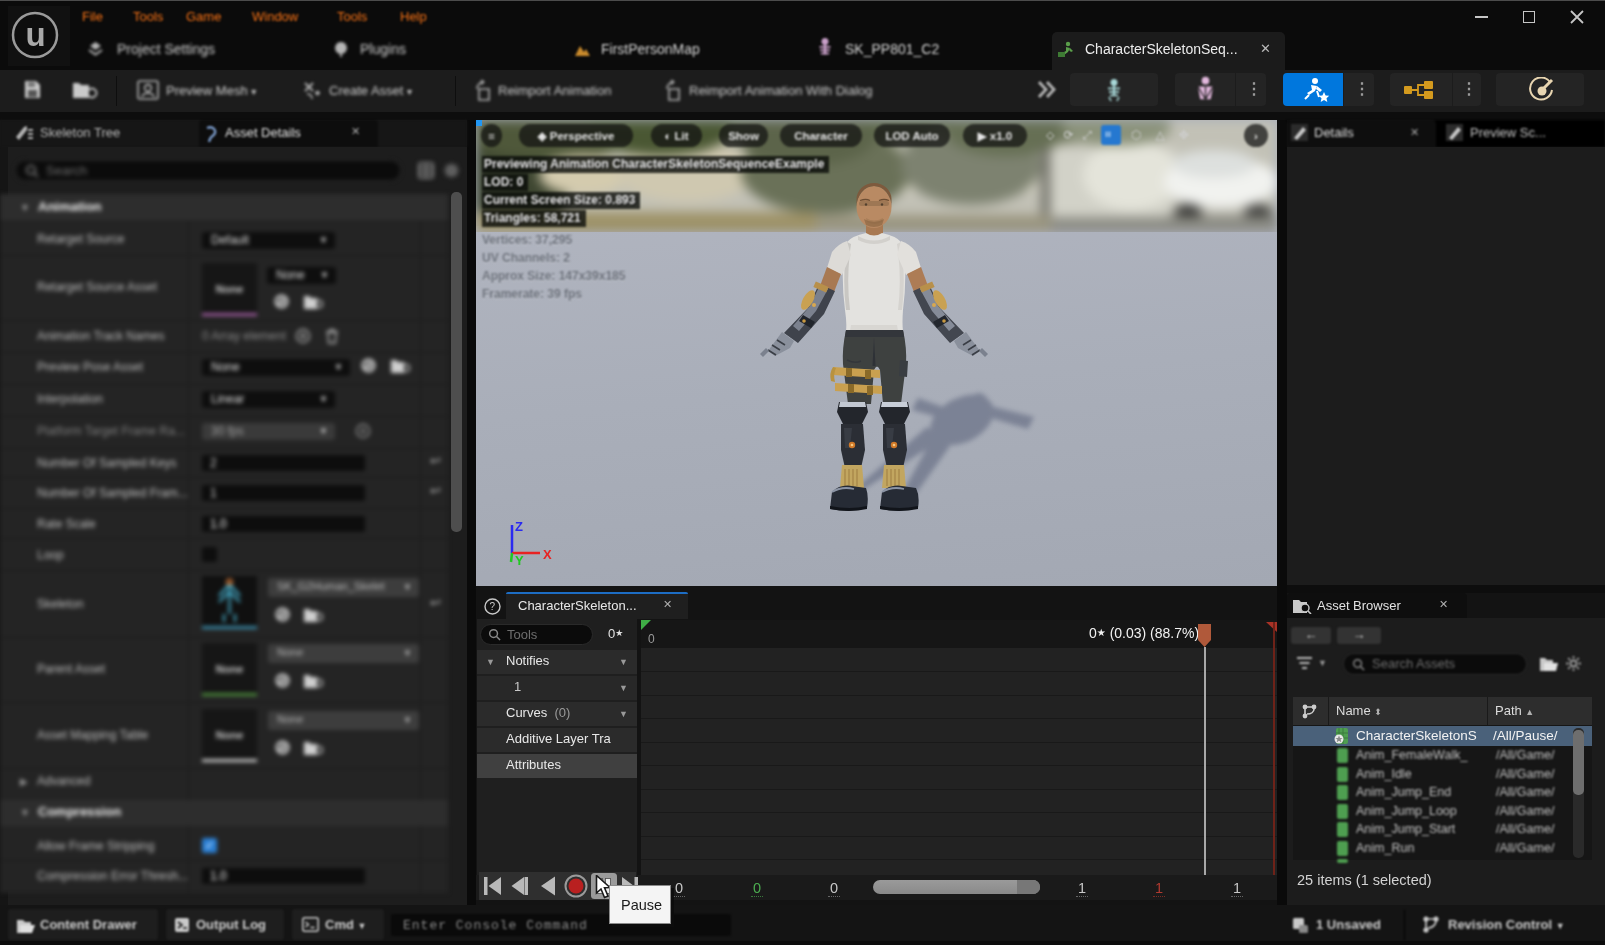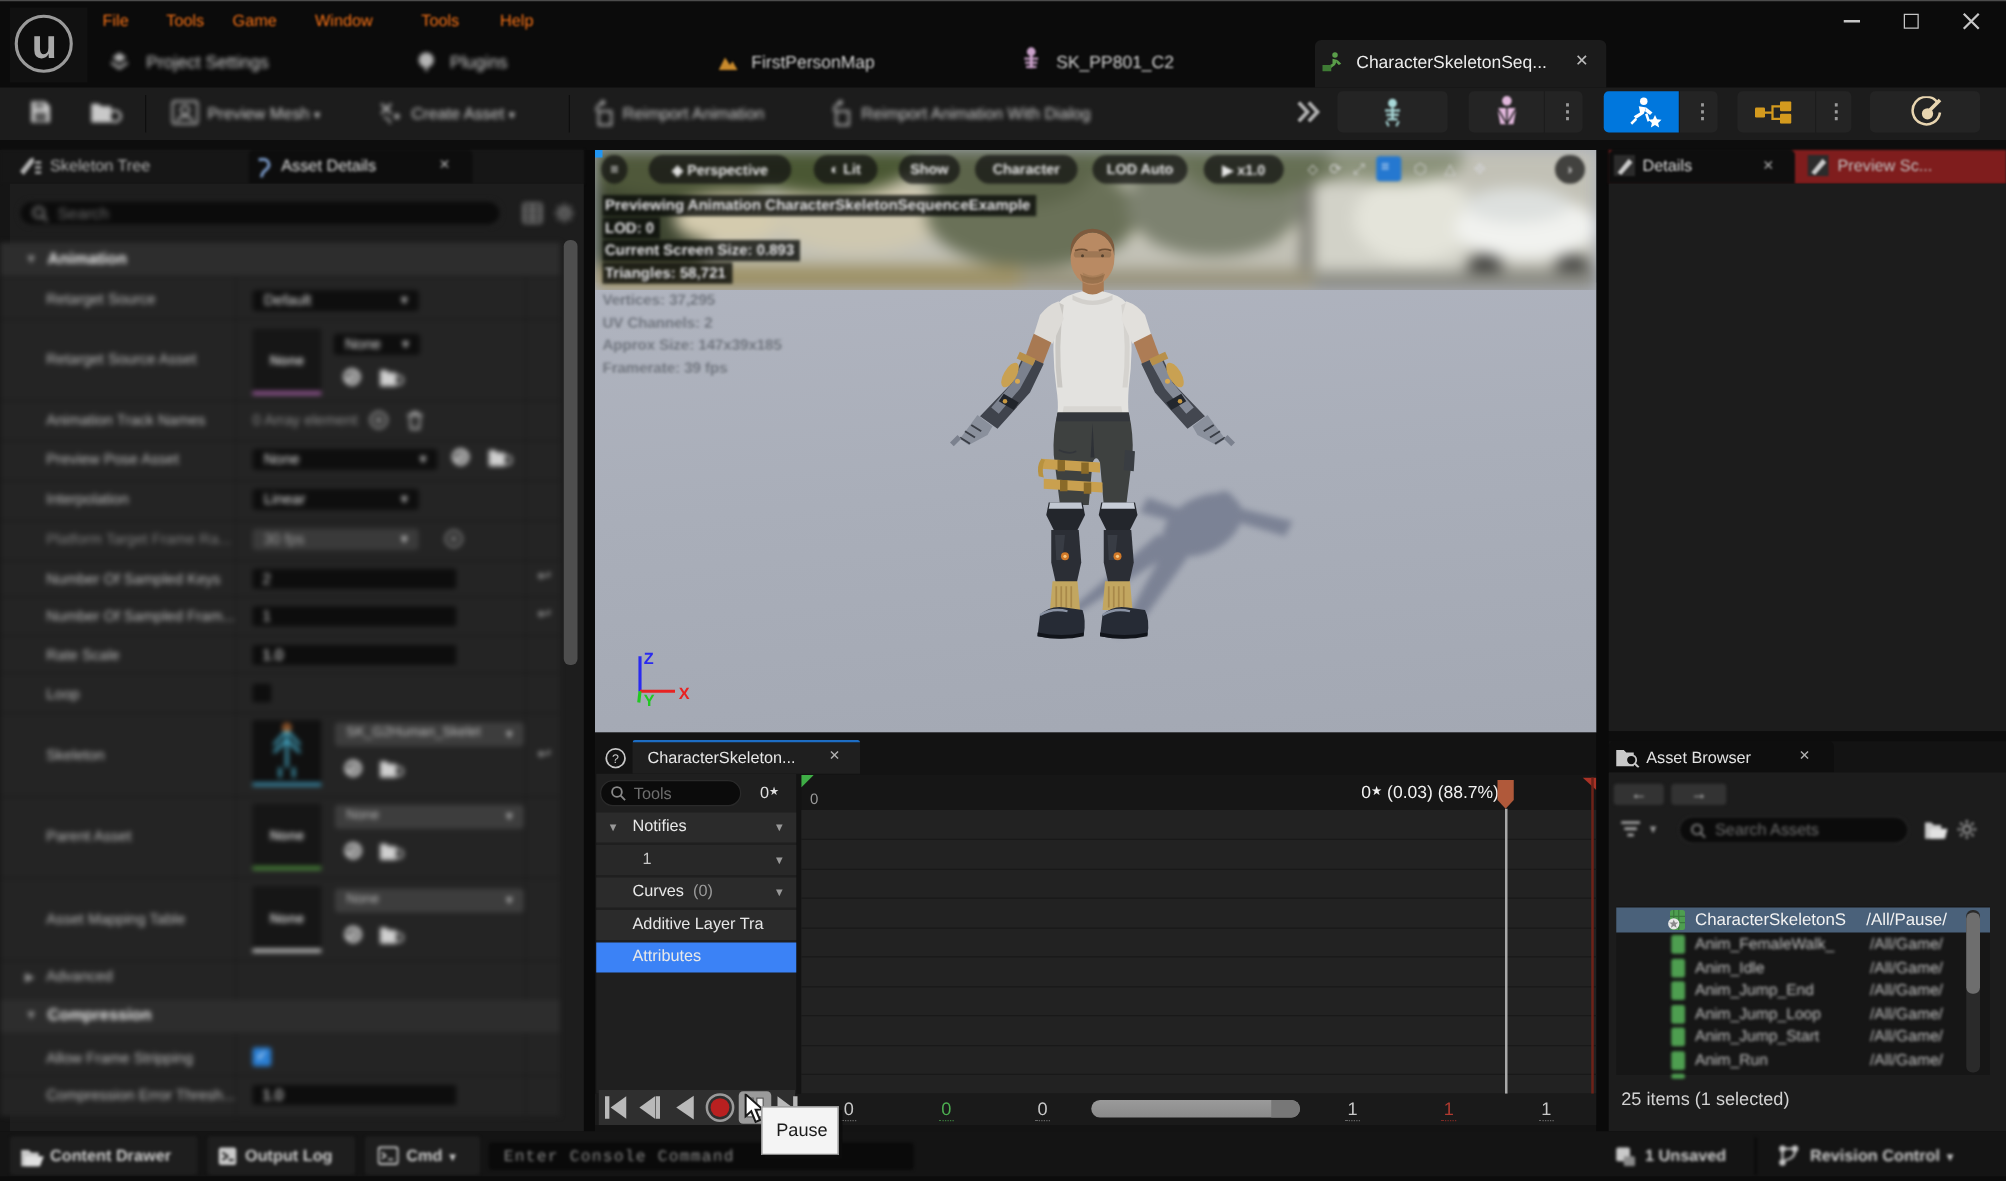"Details" div.abs { background: #7f1d1d -> #000000 }
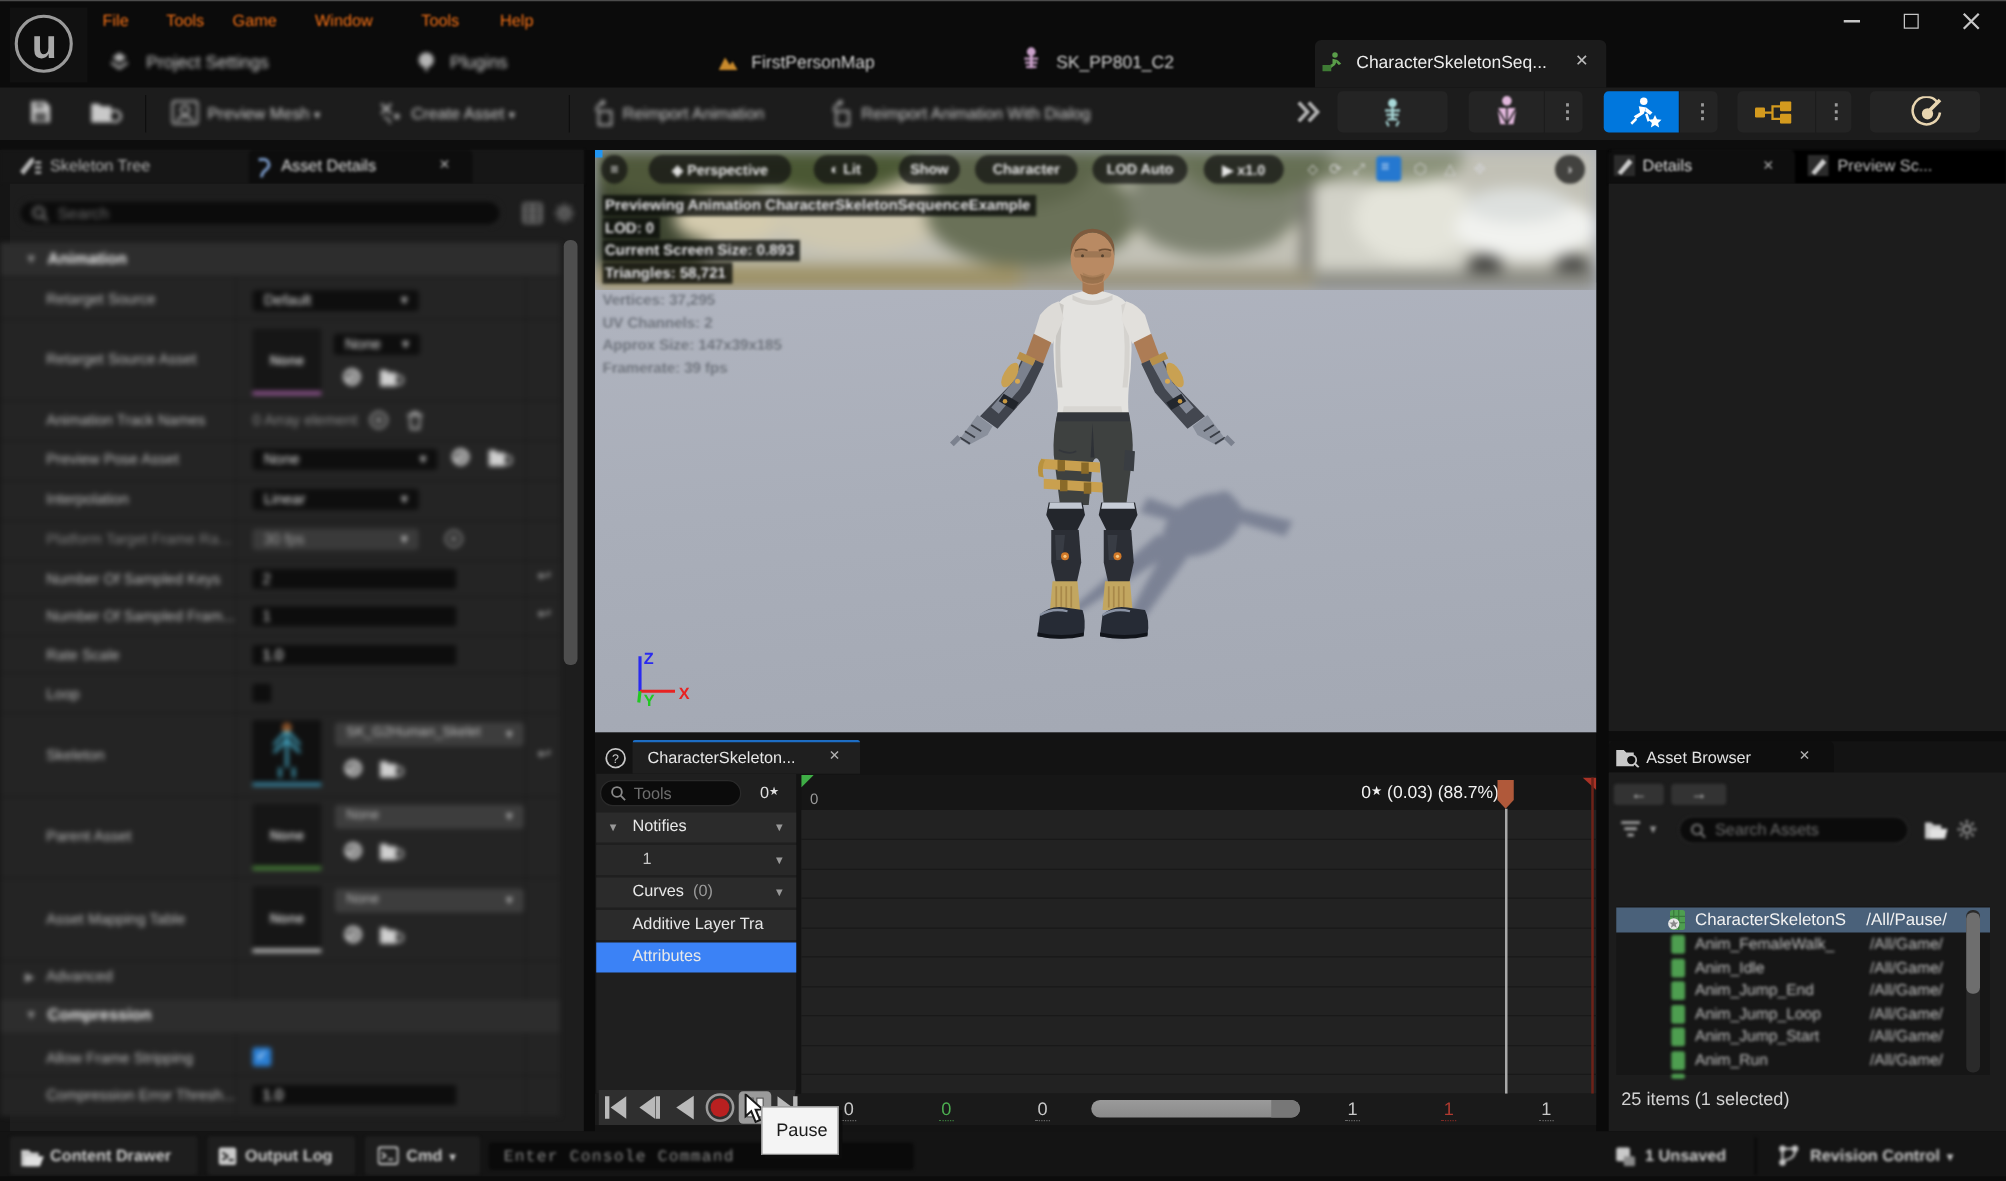"Name ⬍" div.abs { html: none -> <div> <svg> <g> <circle></circle> <circle></circle> <circle></circle> <path></path> </g> </svg> <div></div> <div>Name <span>⬍</span></div> <div></div> <div>Path <span>▲</span></div> </div> }
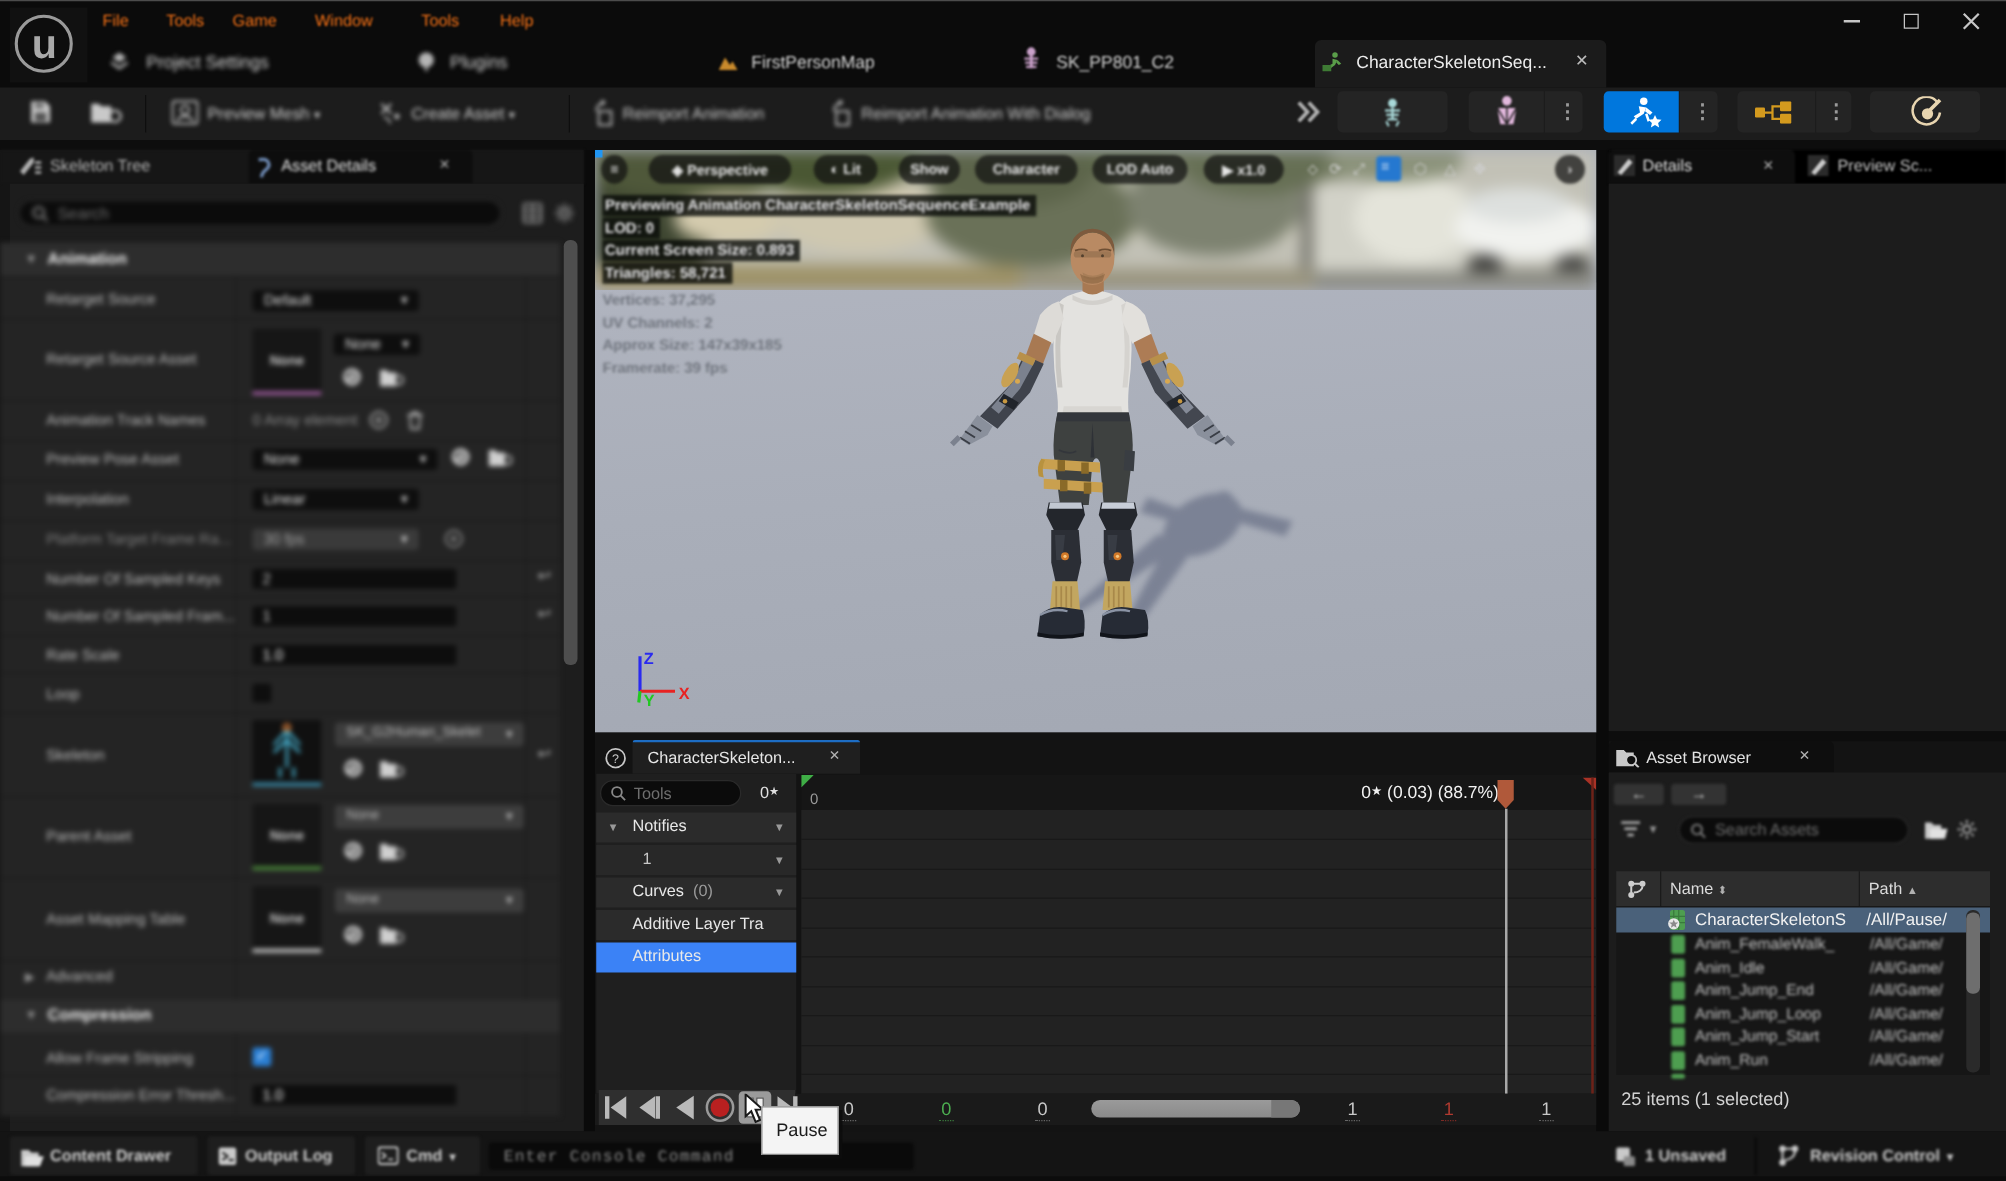"Attributes" div.abs { background: #3b82f6 -> #404040 }
